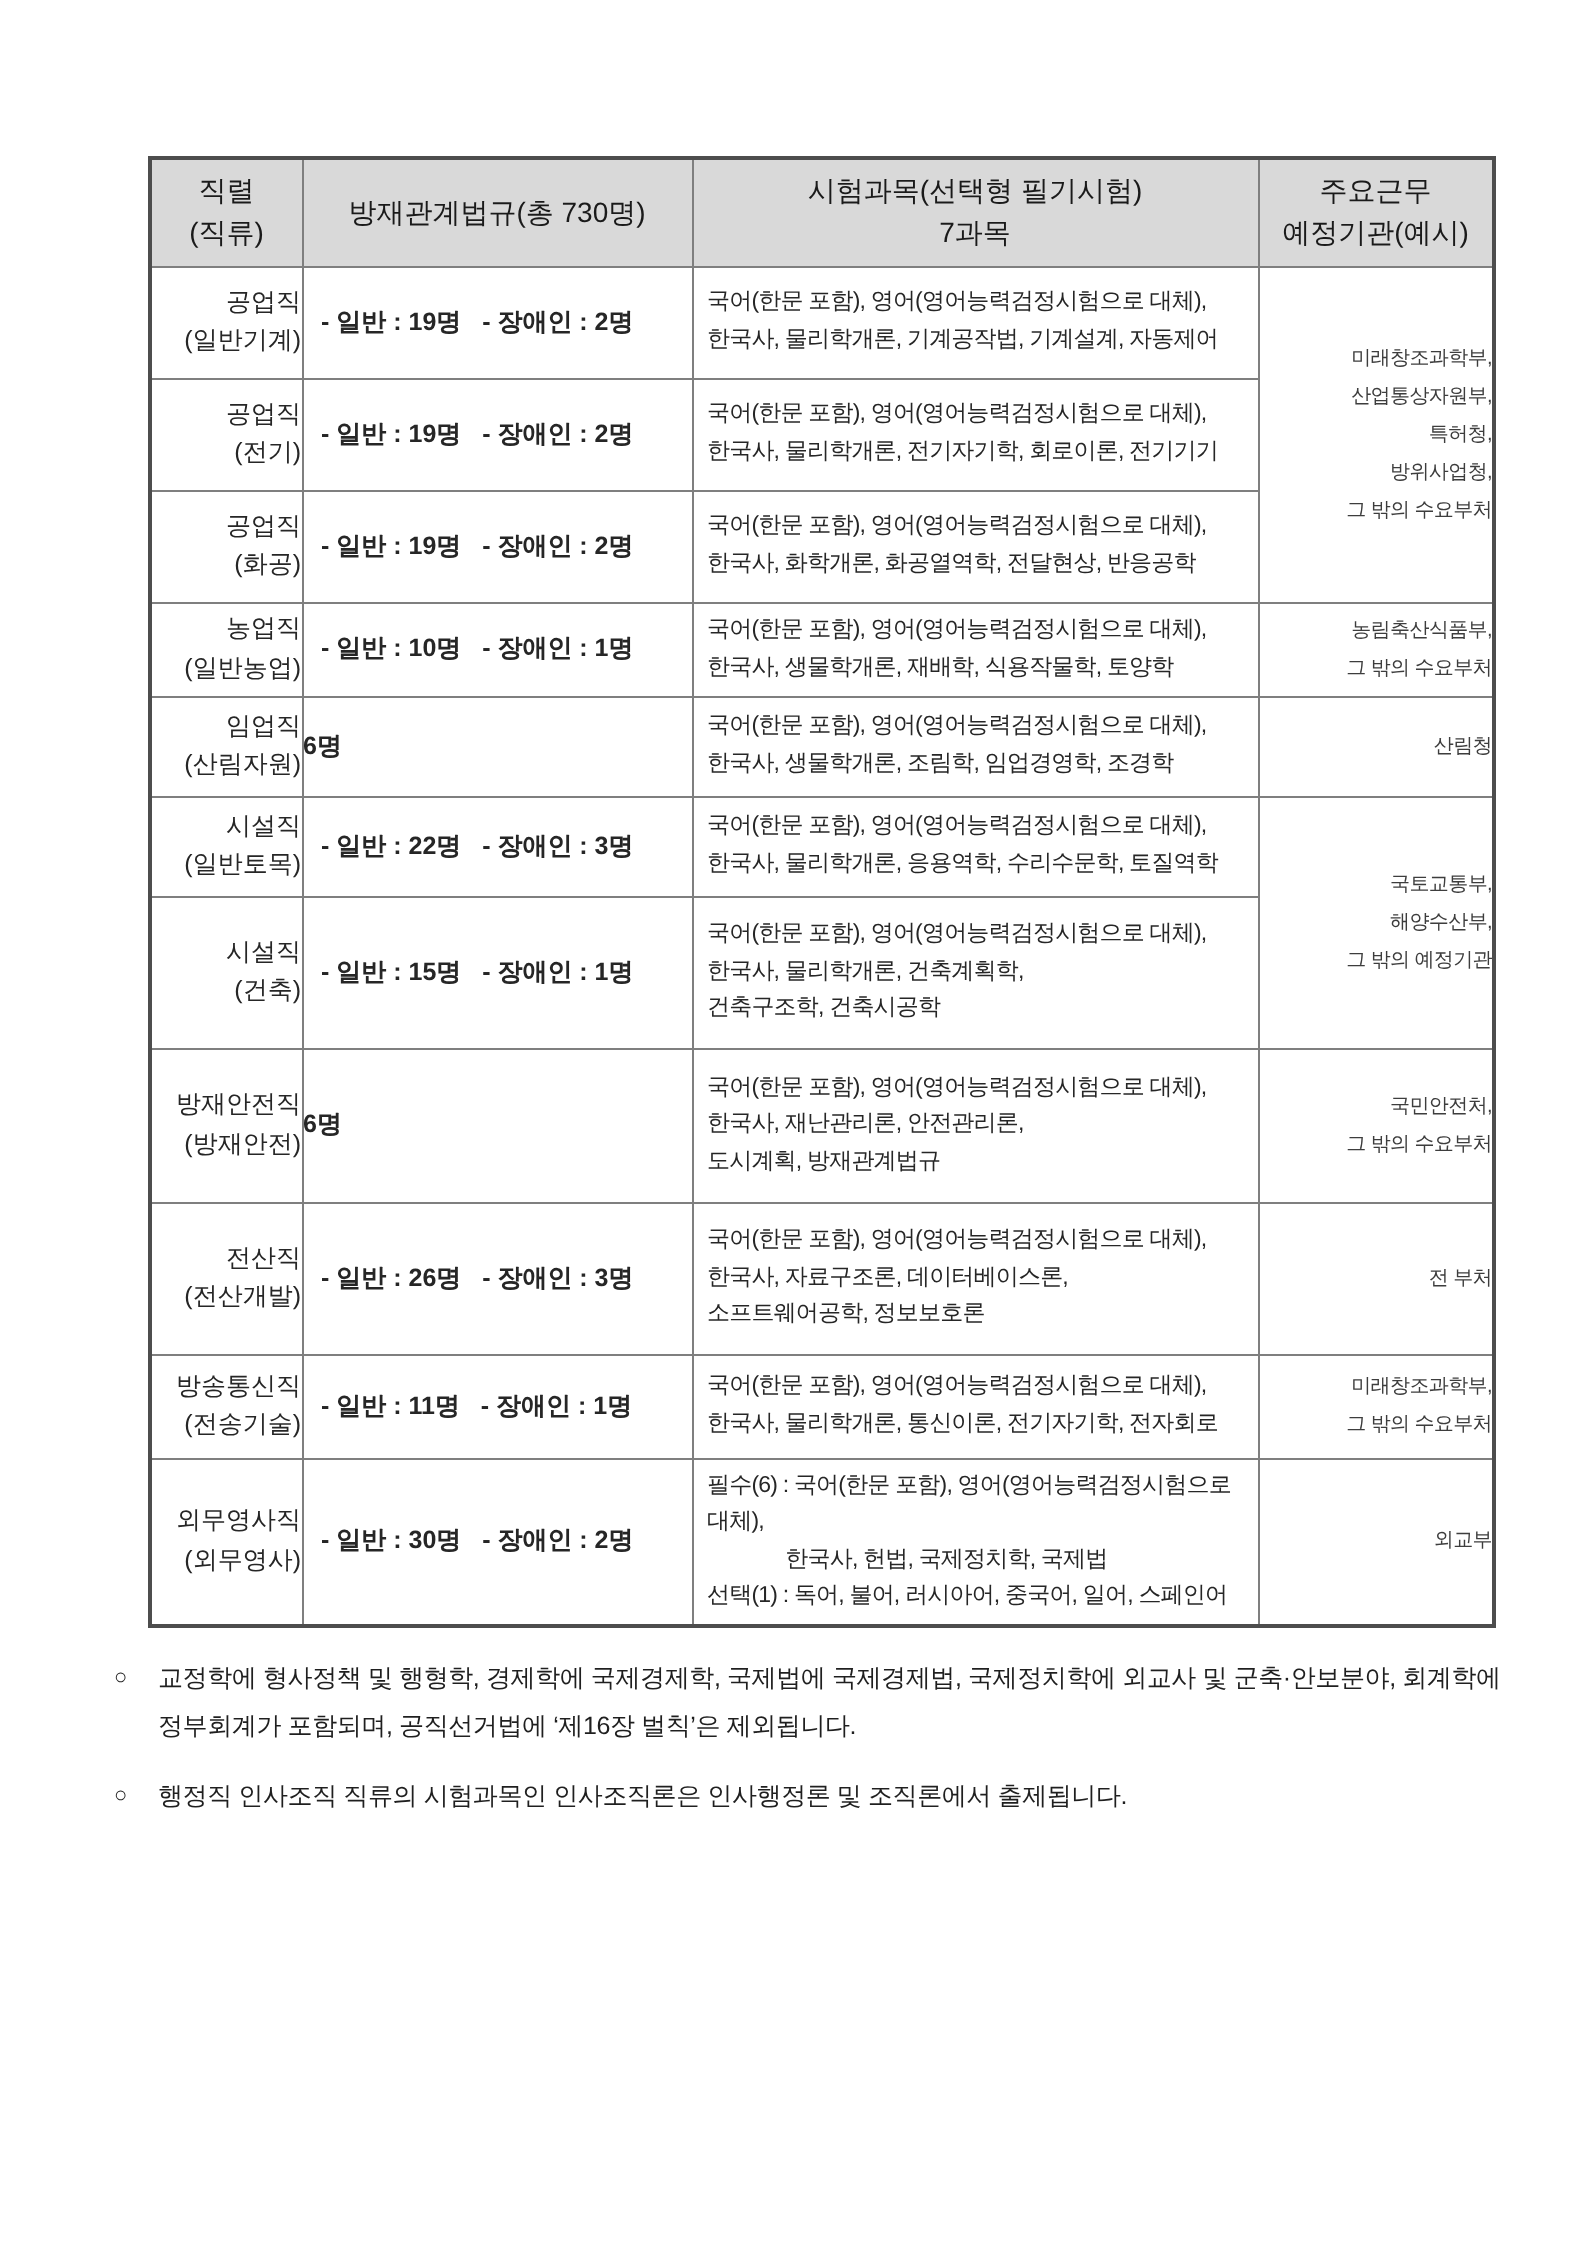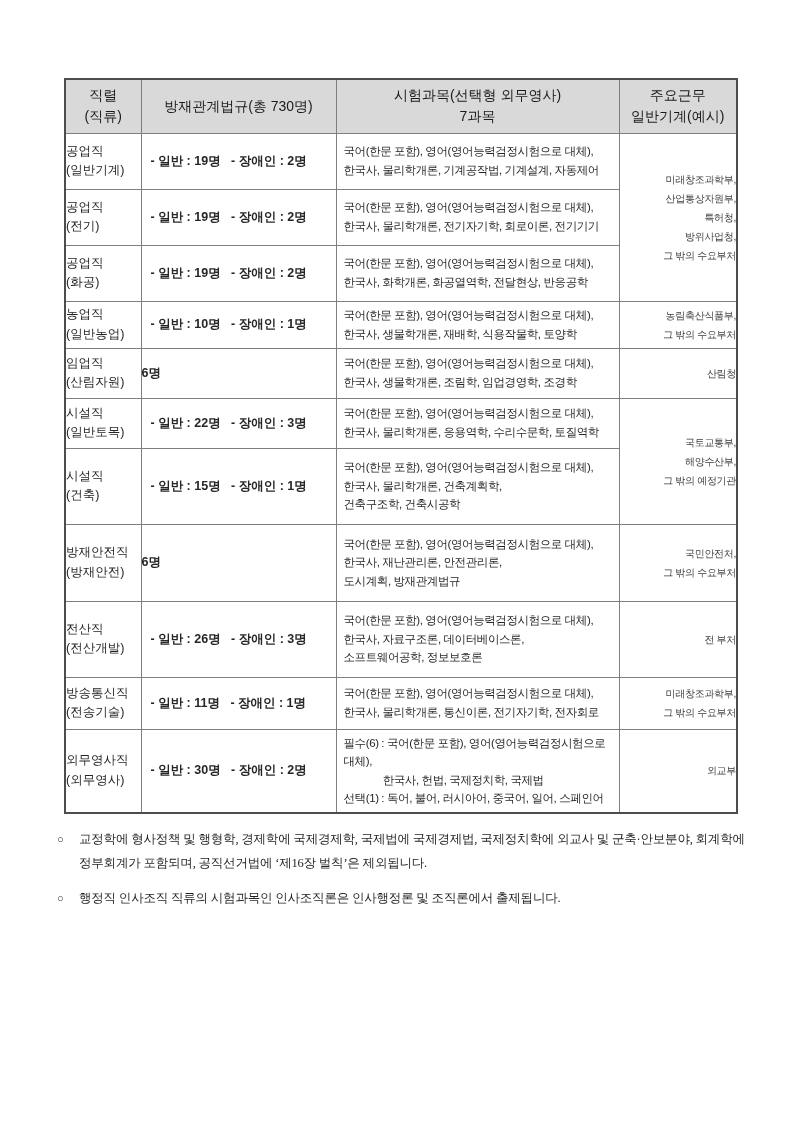"직렬" table.recruit { left: 64px -> 74px }
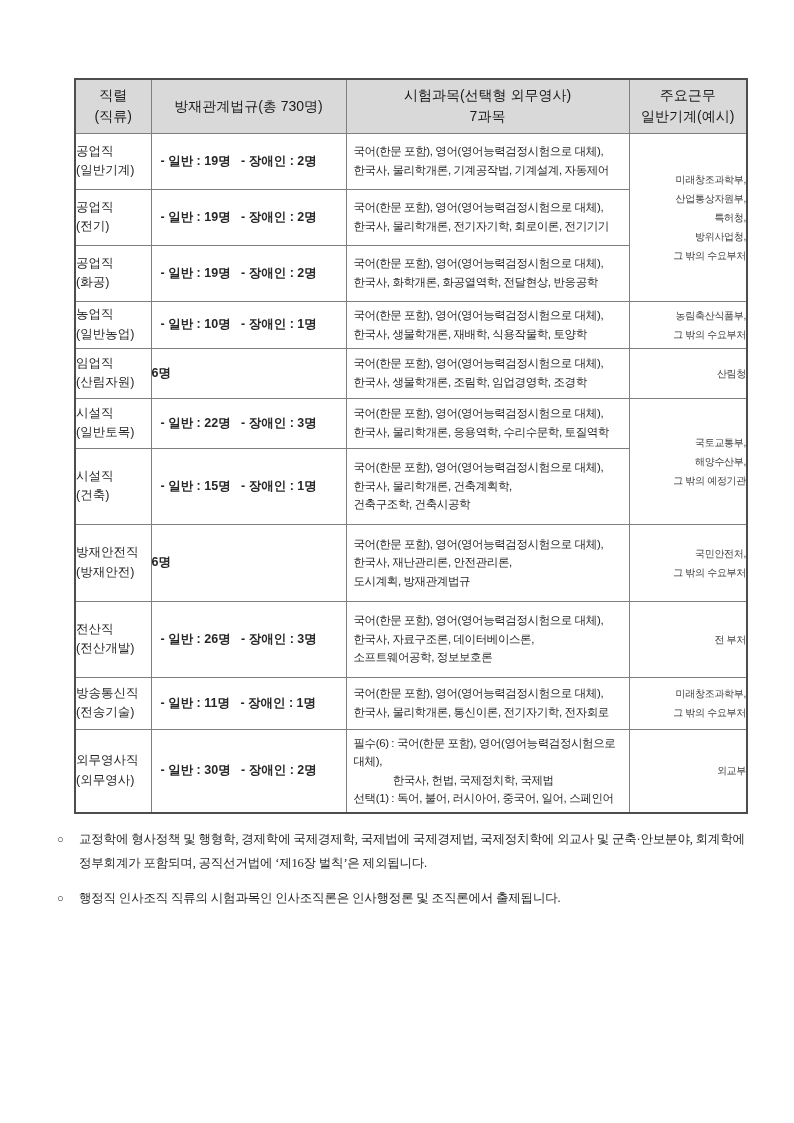"시험과목(선택형 외무영사)" th.hdr { text: 외무영사 -> 필기시험 }
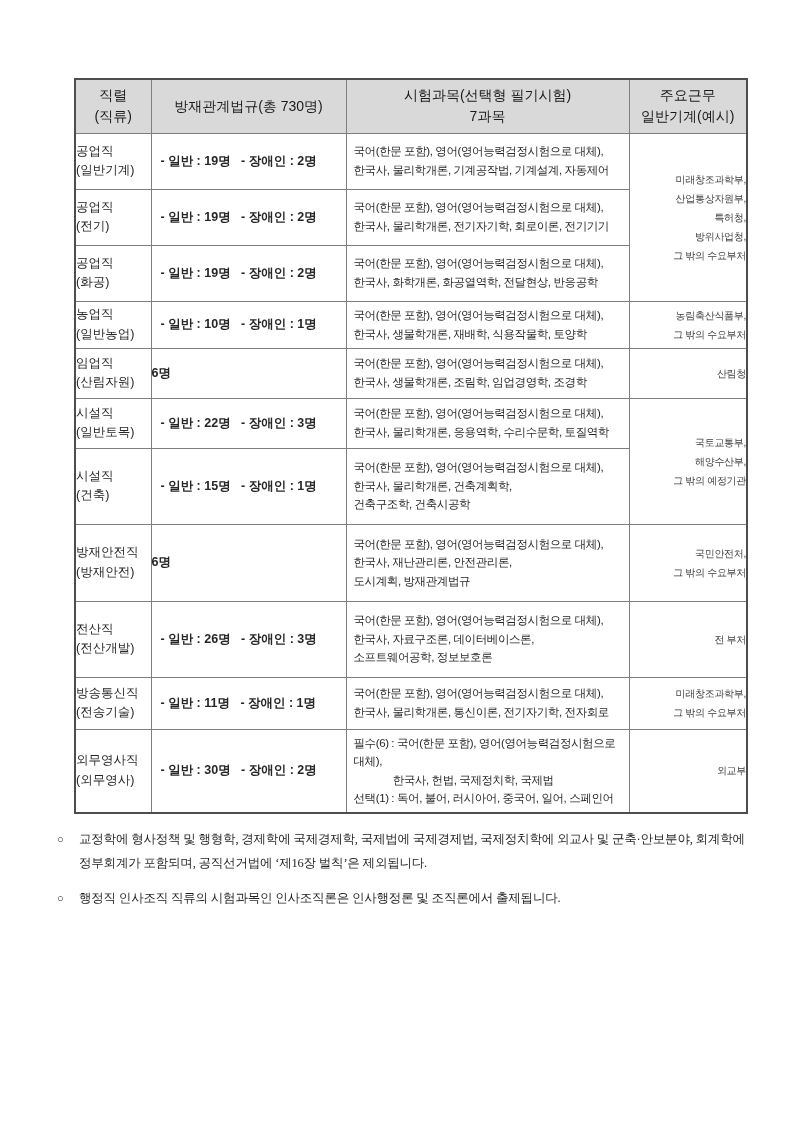"주요근무" th.hdr { text: 일반기계 -> 예정기관 }
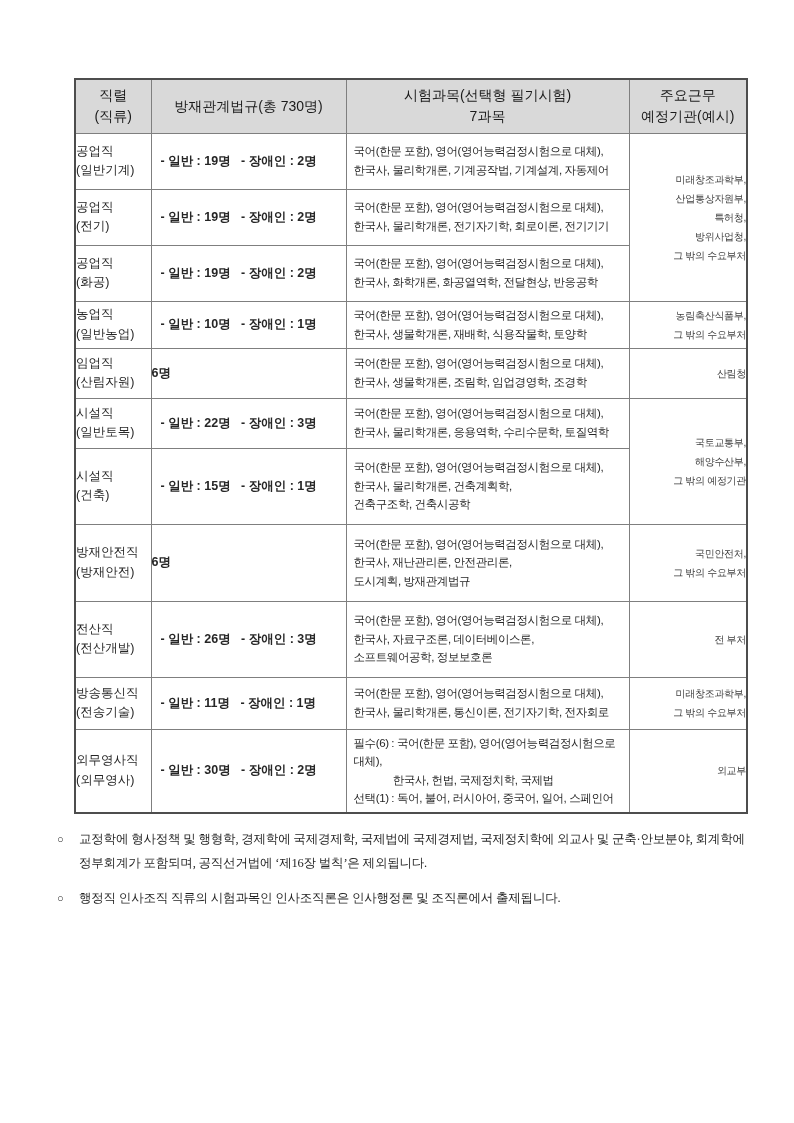"공업직" td.c-series { text-align: left -> right }
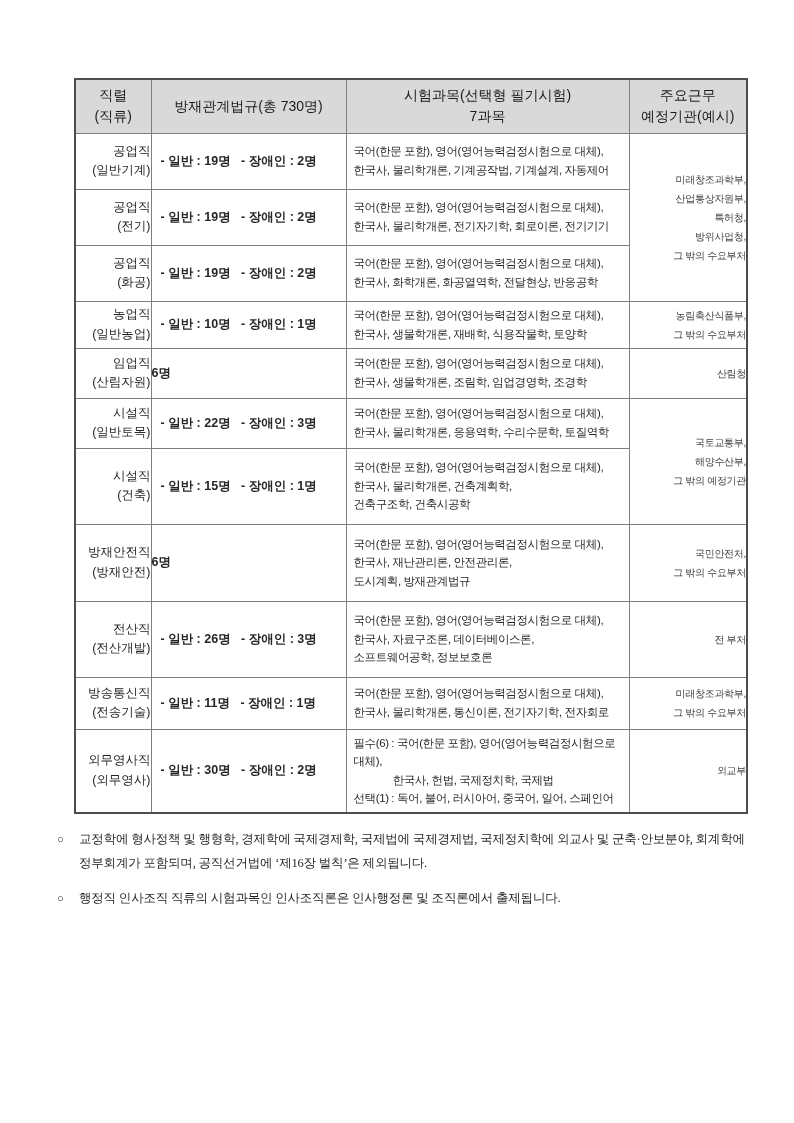"교정학에 형사정책 및 행형학, 경제학에" .note .note-text { font-family: Liberation Serif, serif -> none }
